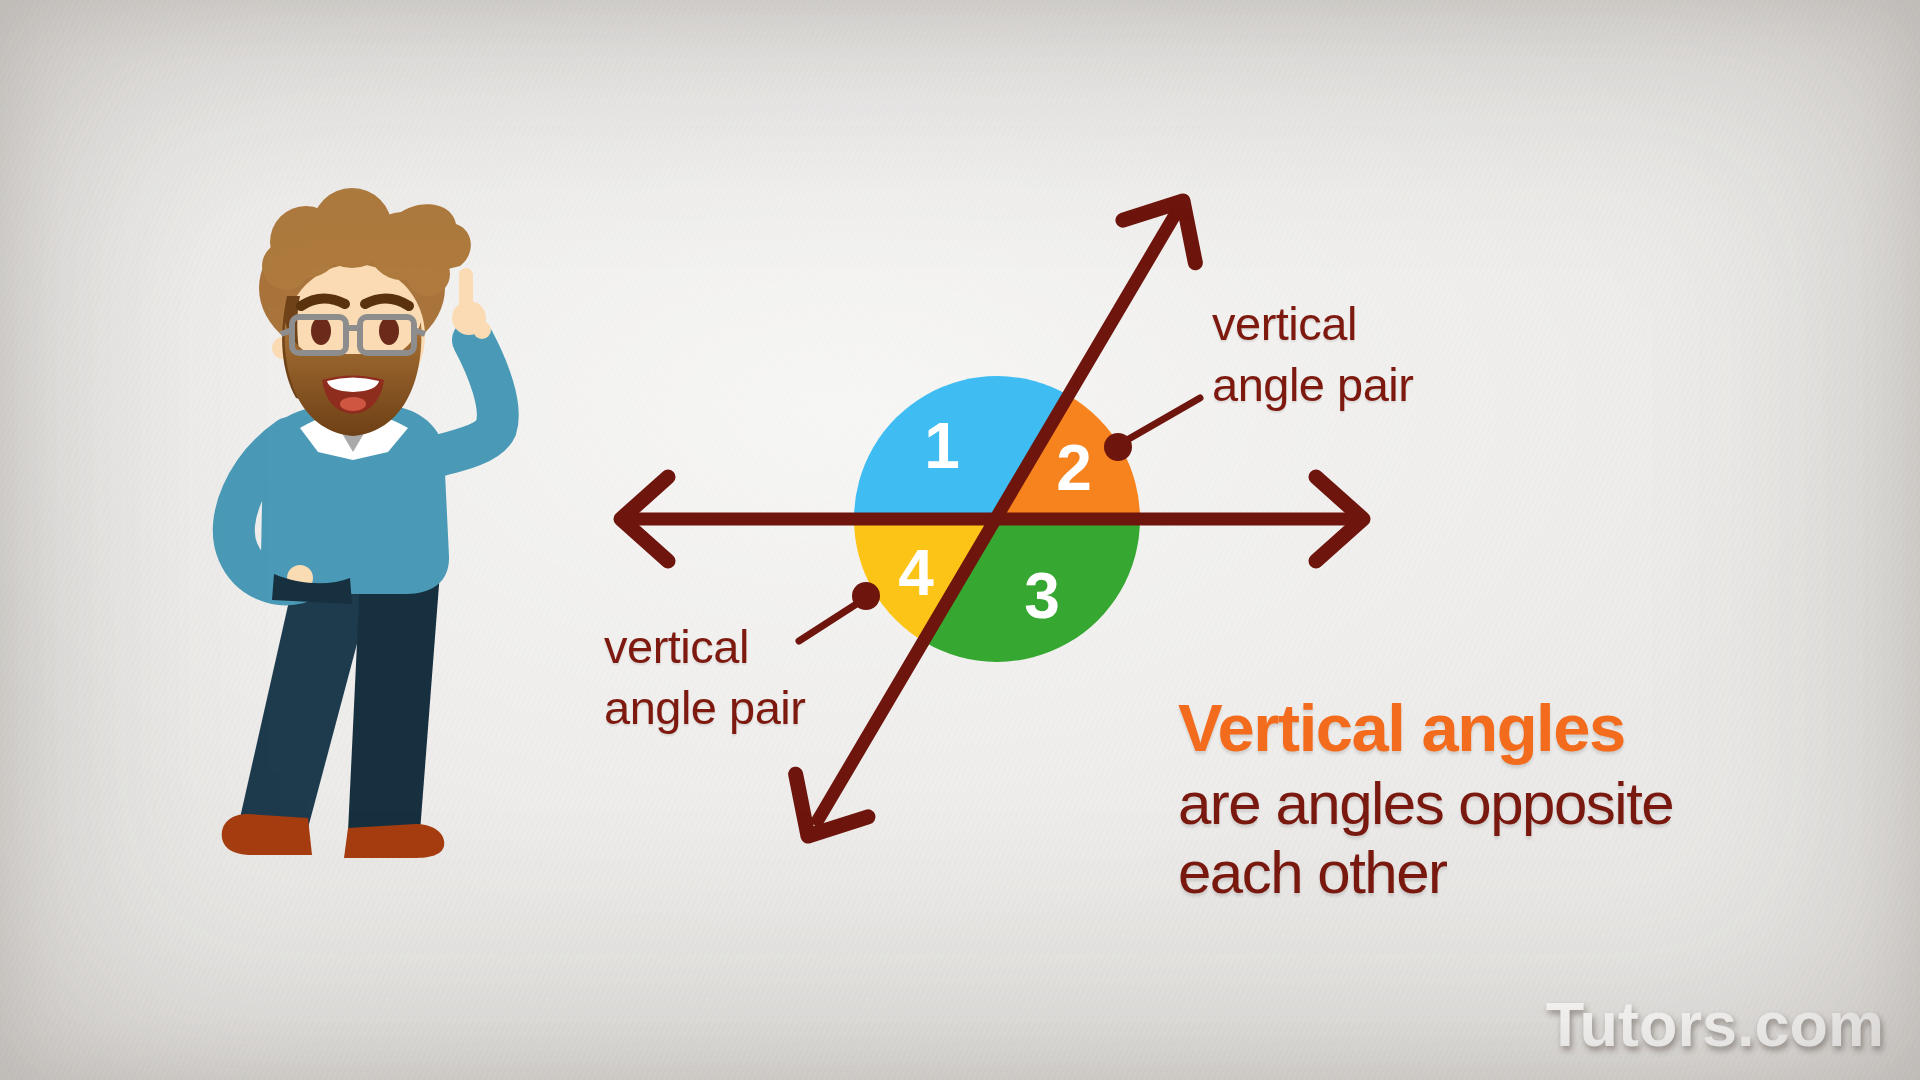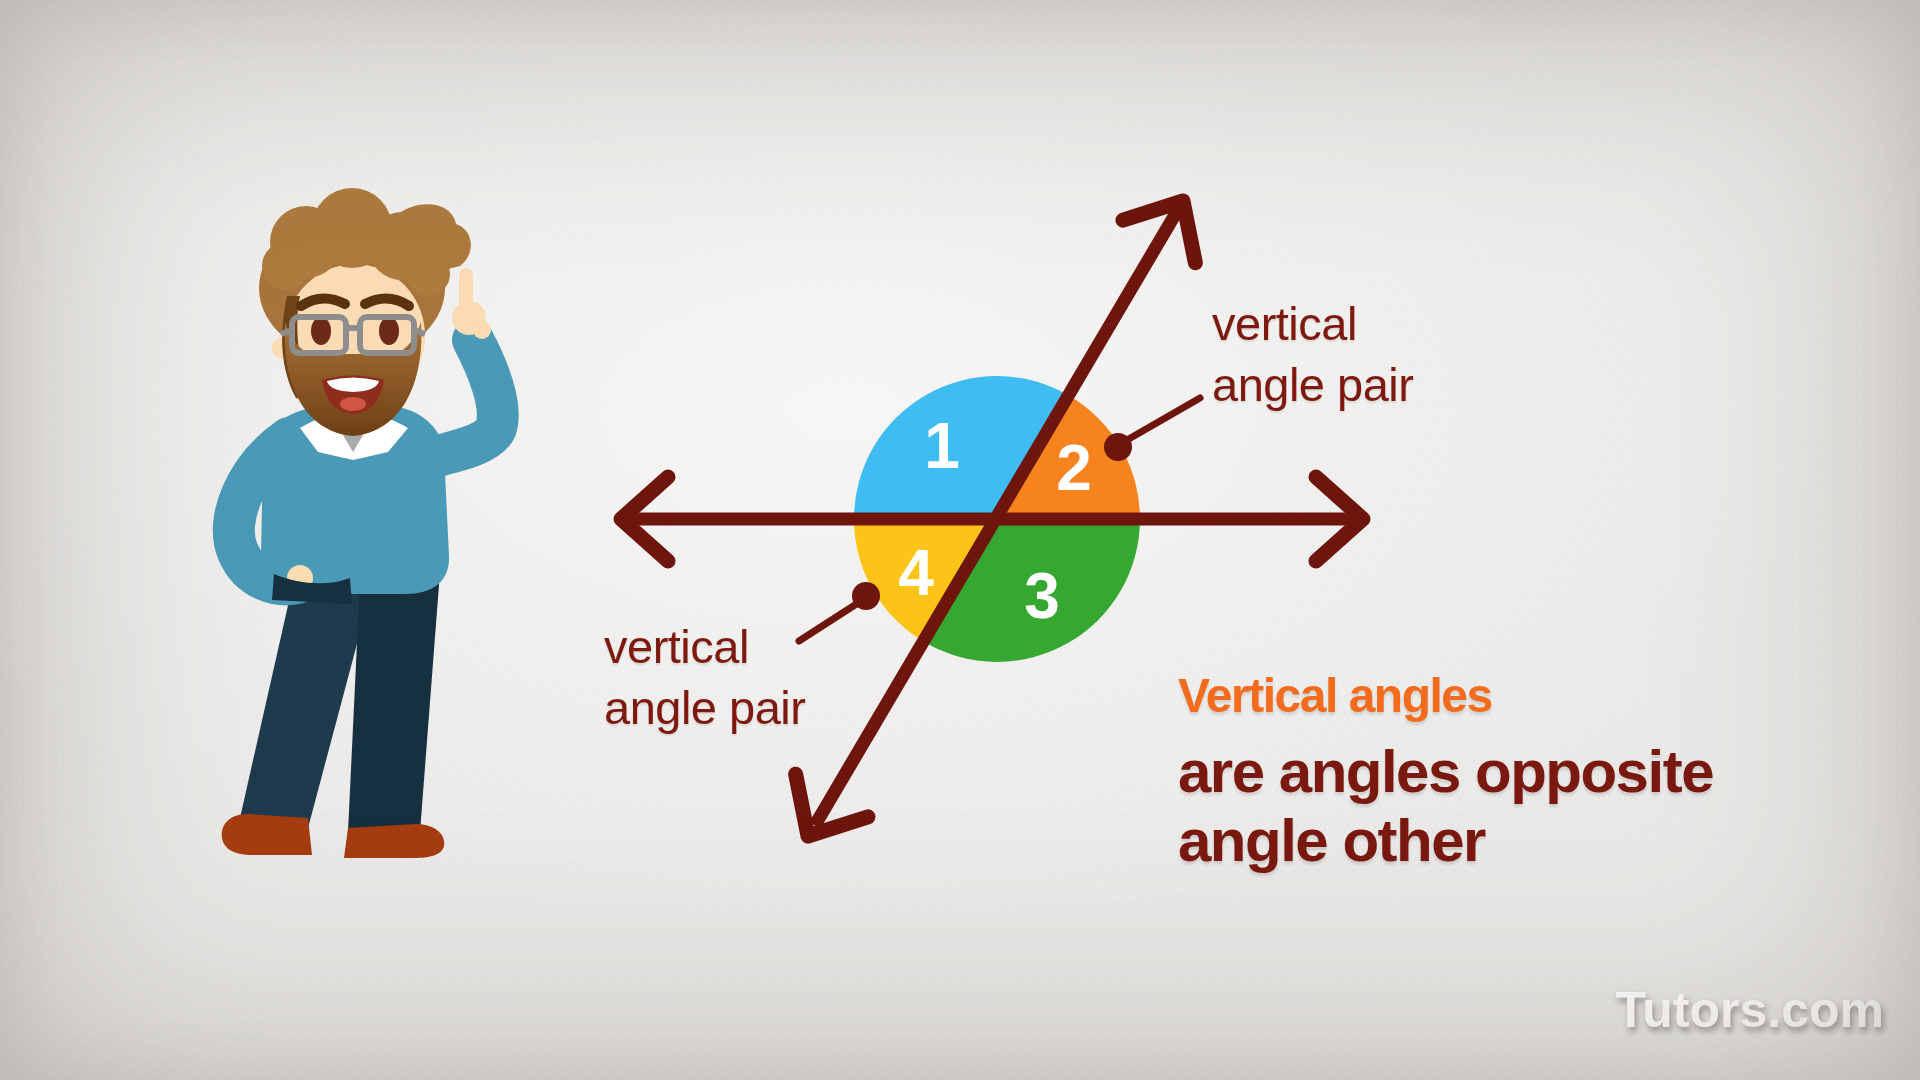"Vertical angles" .caption-title { font-size: 48px -> 67px; margin-top: none -> 32px }
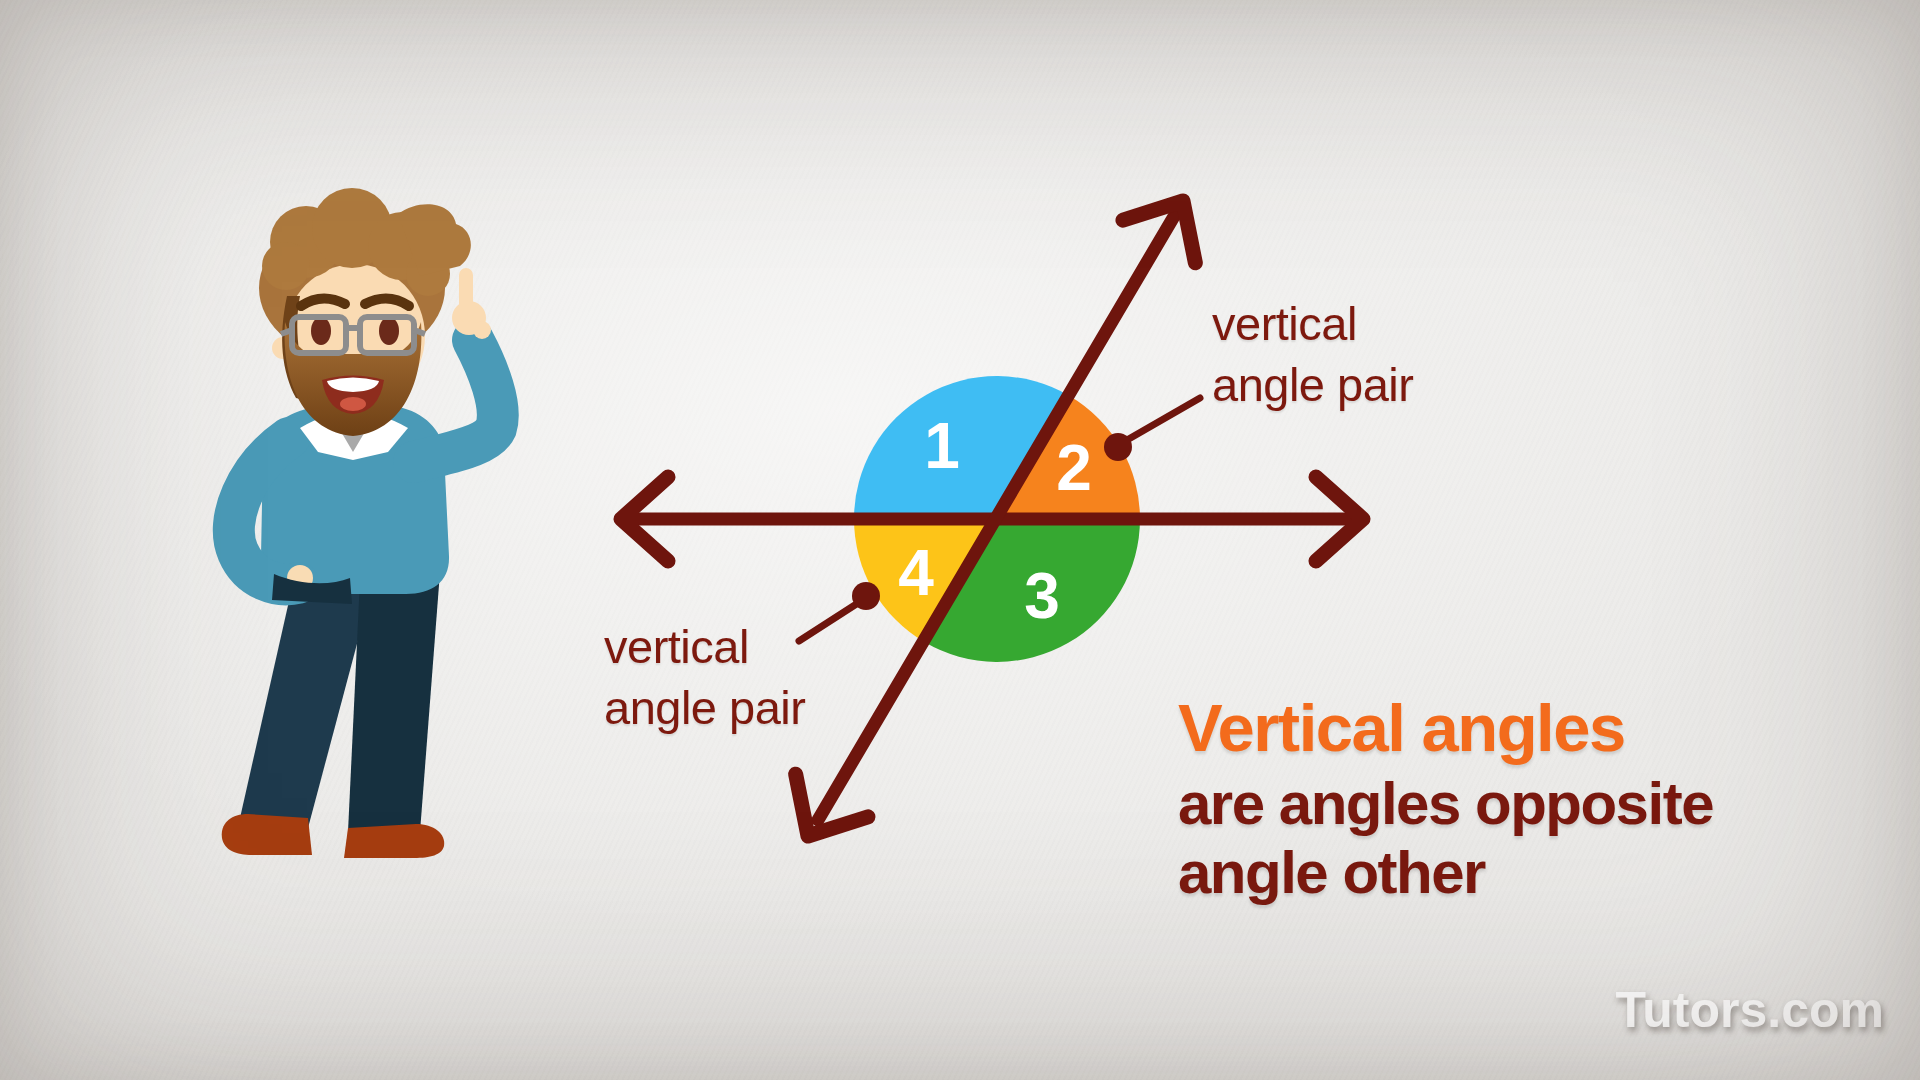"are angles opposite" .caption-body { font-weight: bold -> normal }
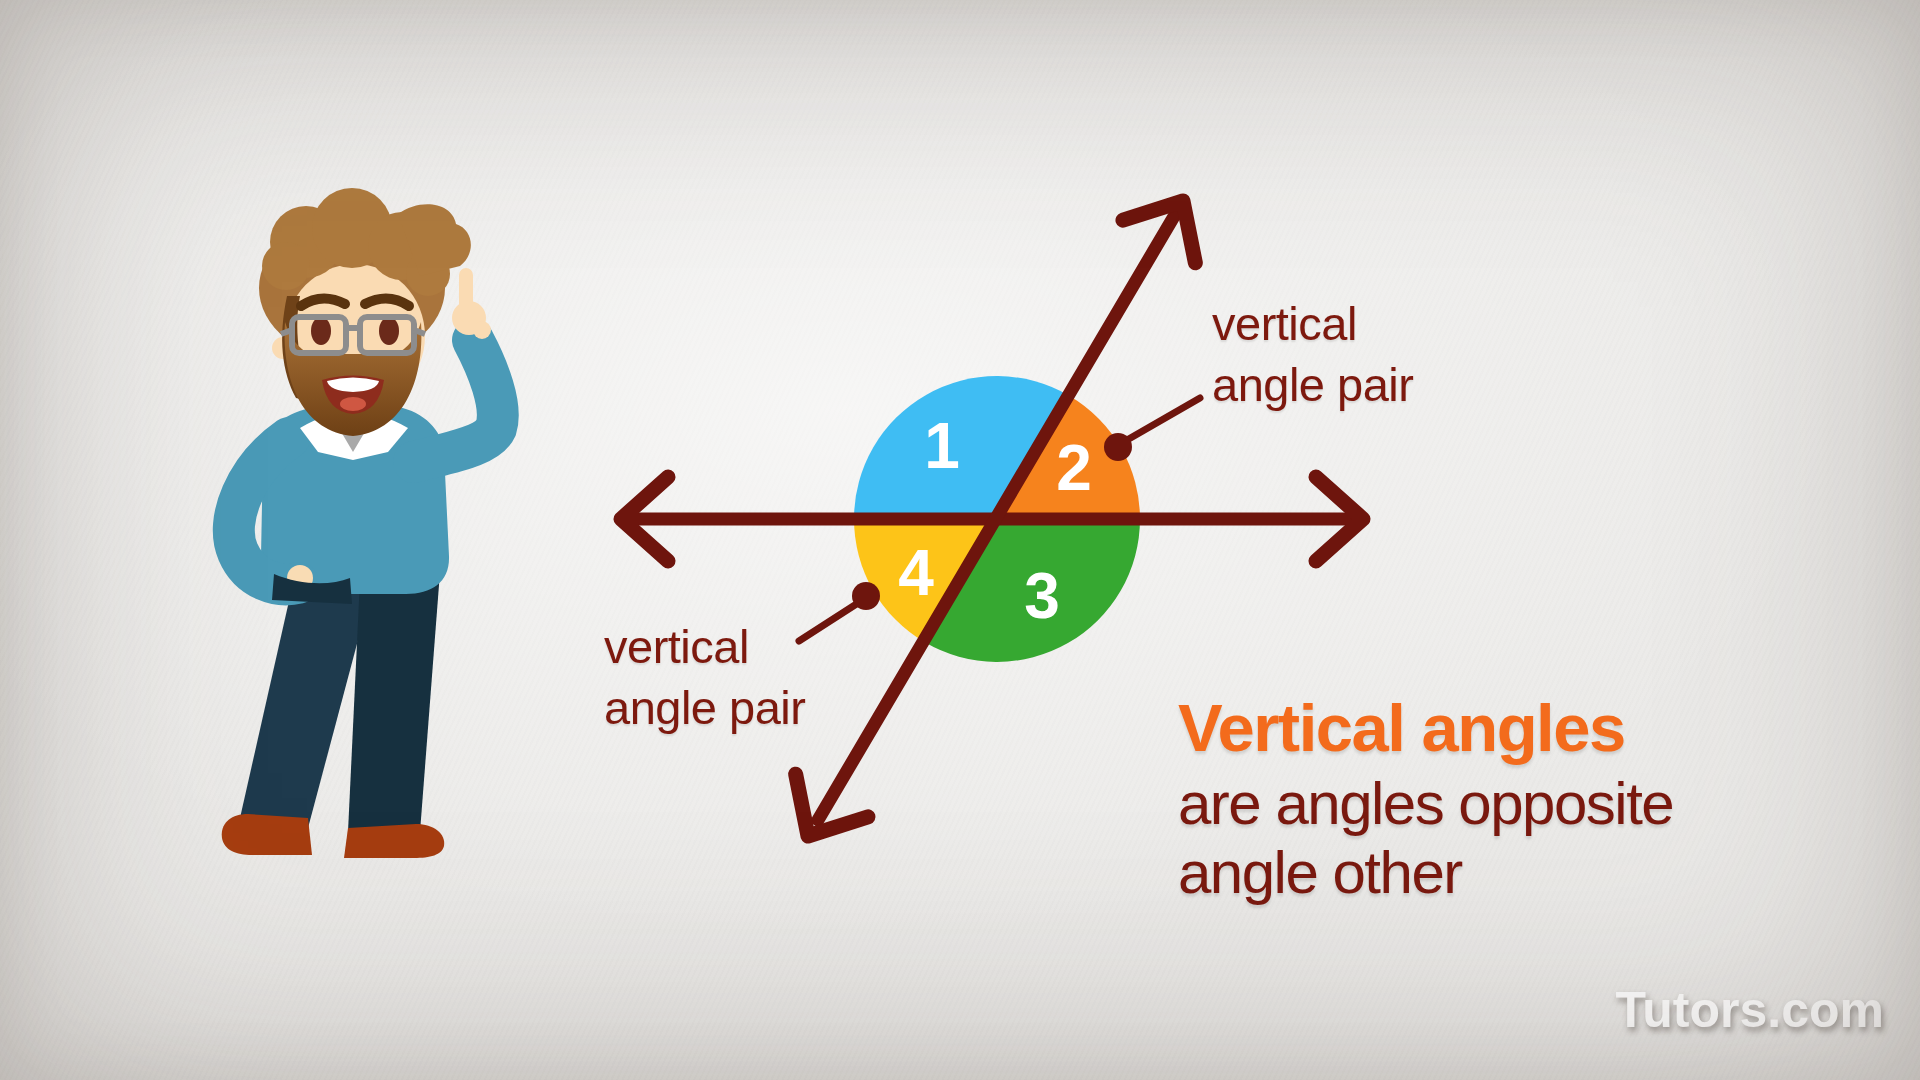"angle other" div.caption-body { text: angle -> each }
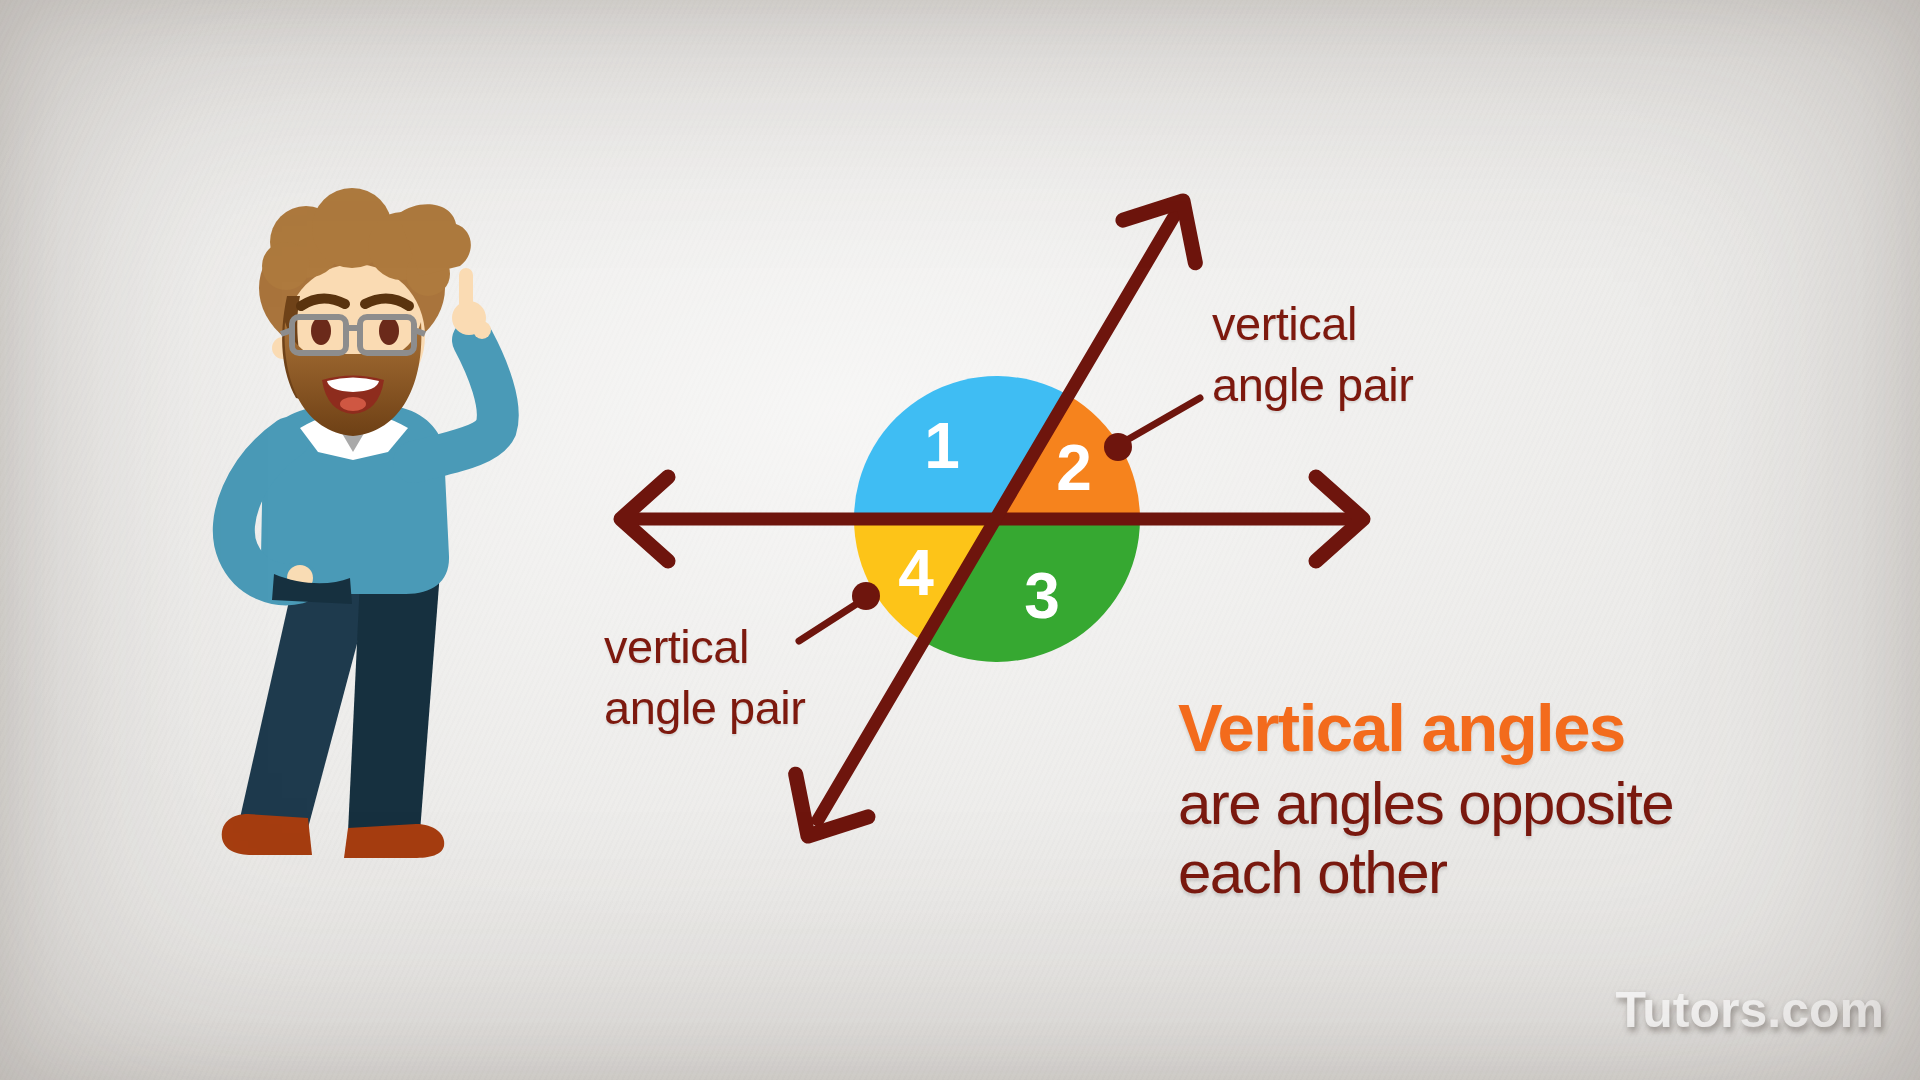"Tutors.com" .watermark { bottom: 41px -> 20px; font-size: 50px -> 63px }
